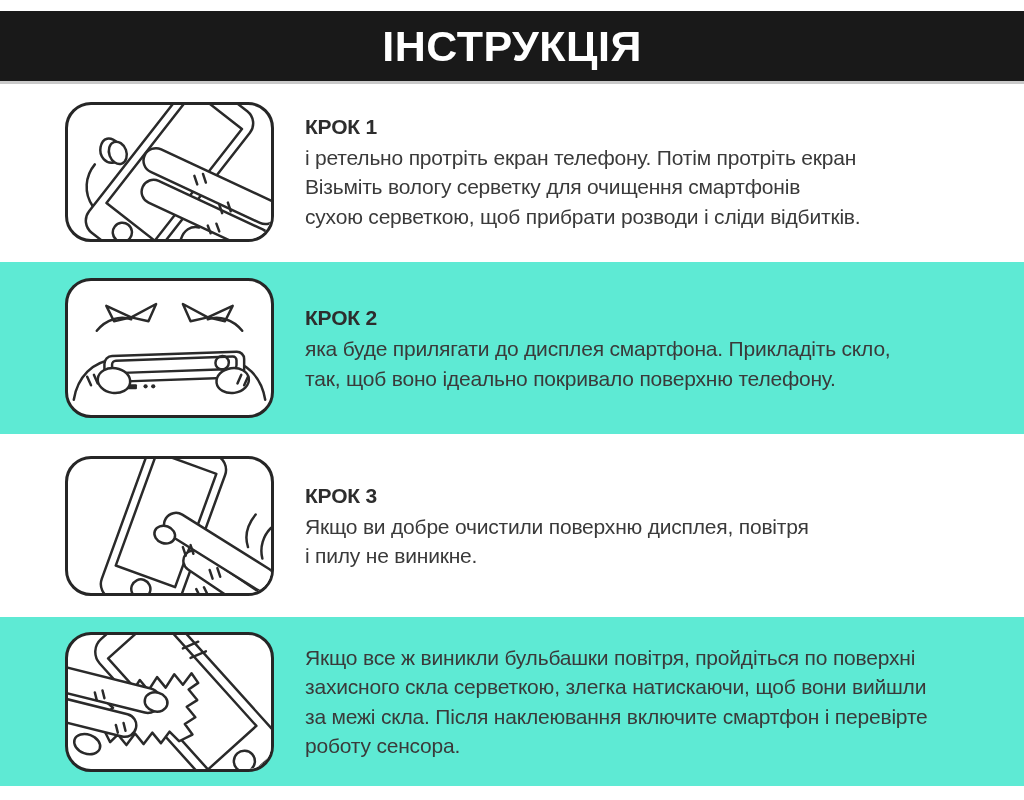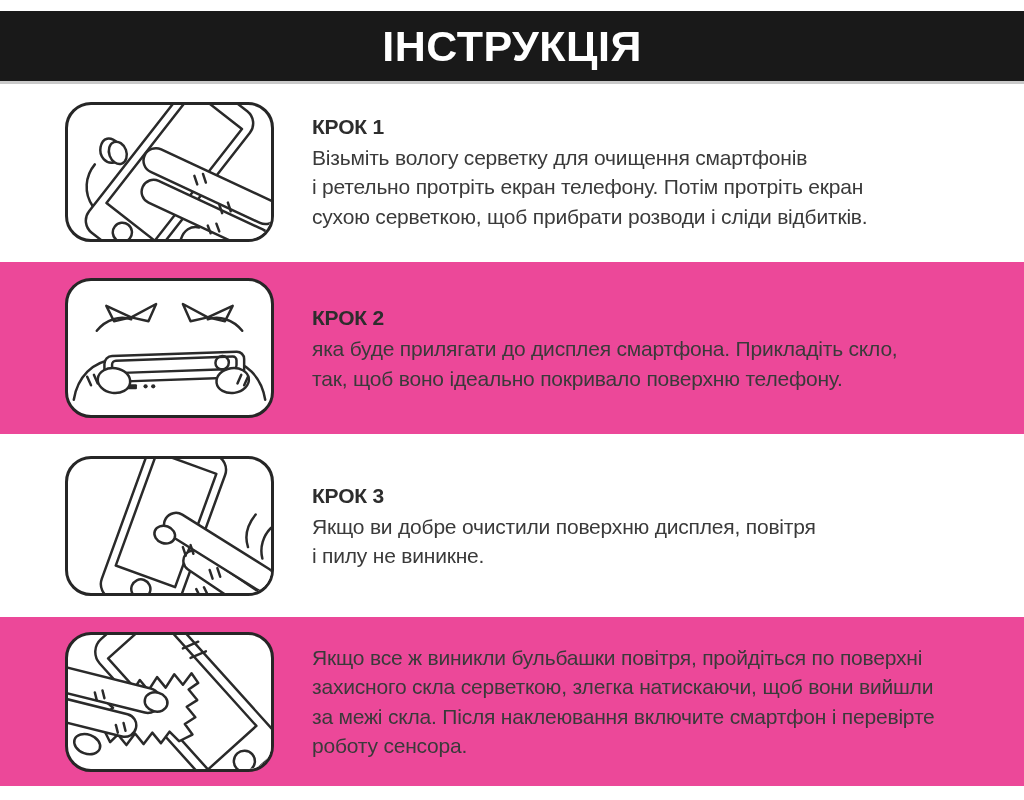"КРОК 1" .stext { left: 312px -> 305px }
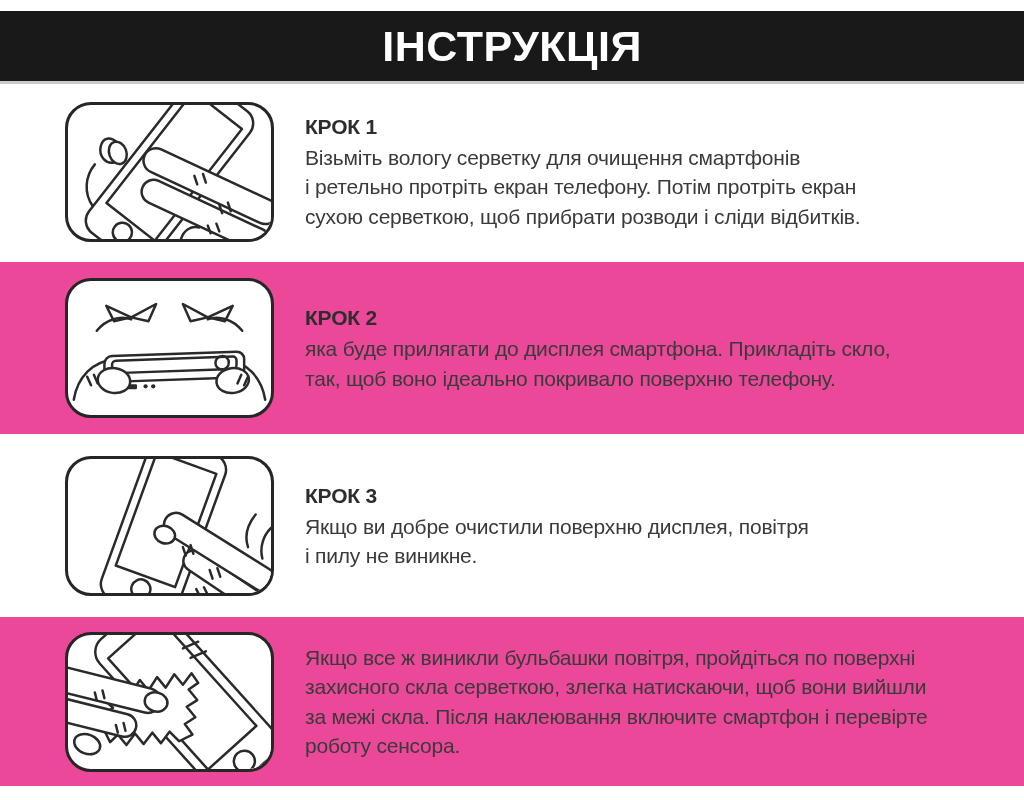"Візьміть вологу серветку для очищення" div.step-line { order: before "і ретельно протріть екран телефону." -> after "і ретельно протріть екран телефону." }
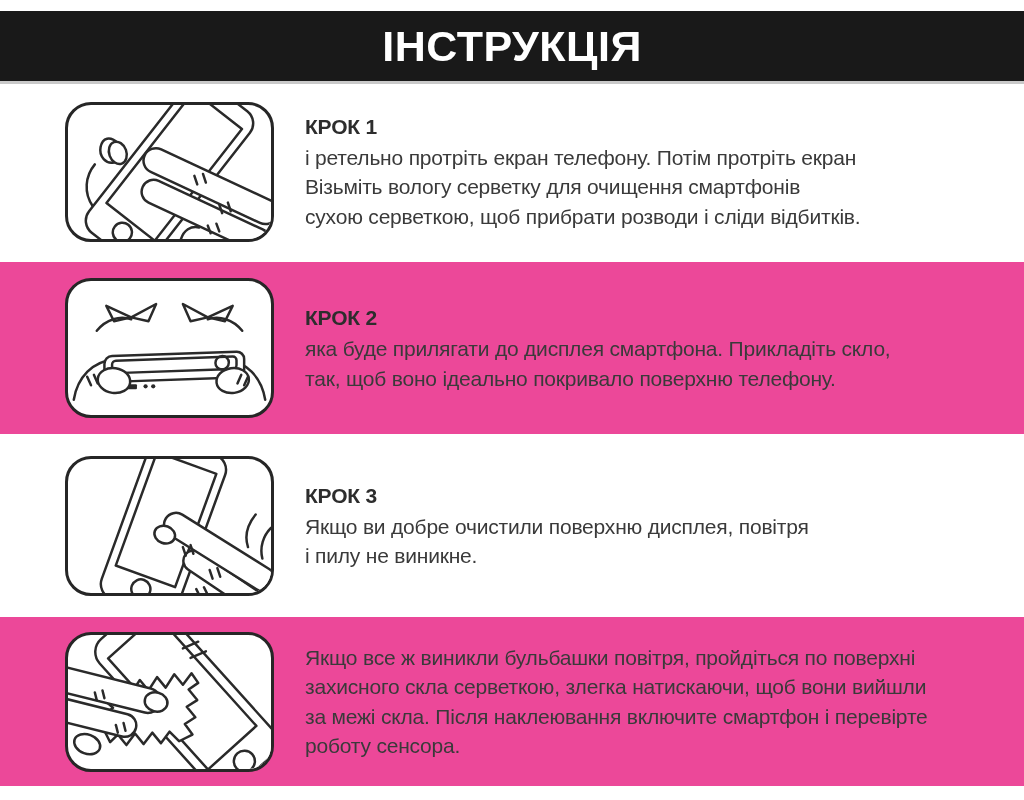"КРОК 2" .row.band { background: #ec4899 -> #5eead4 }
